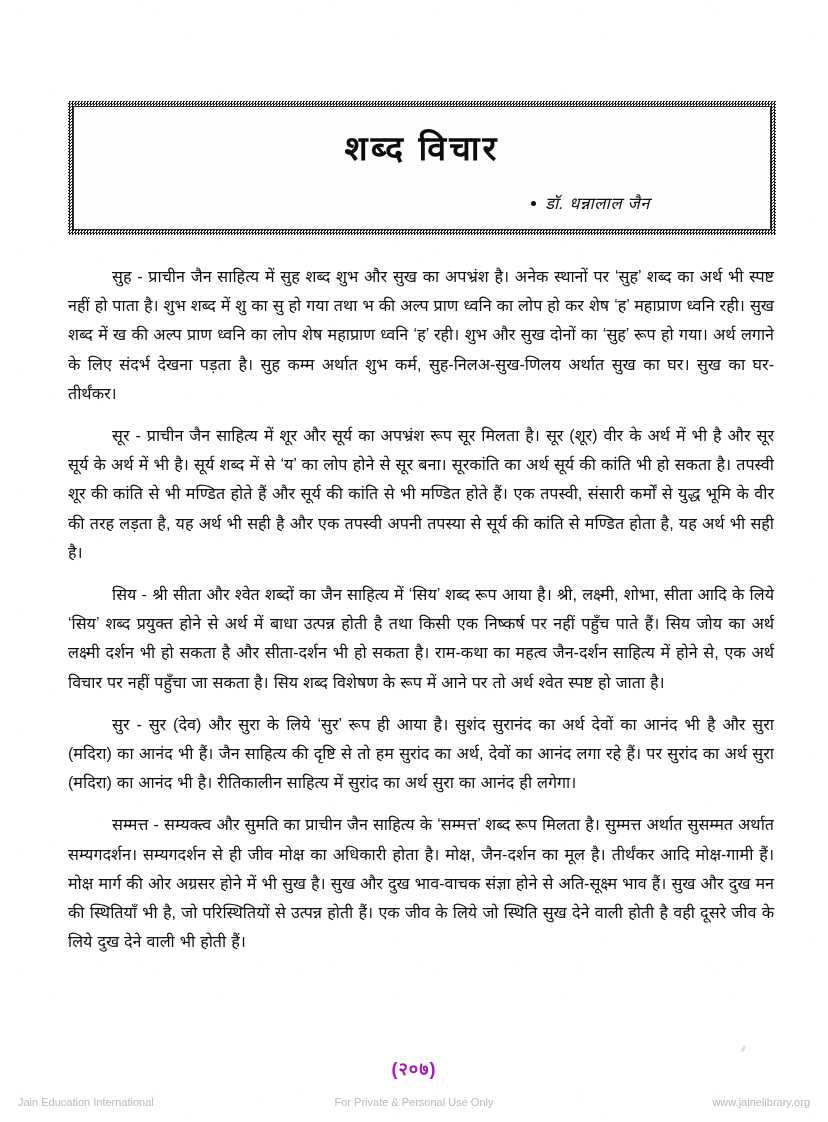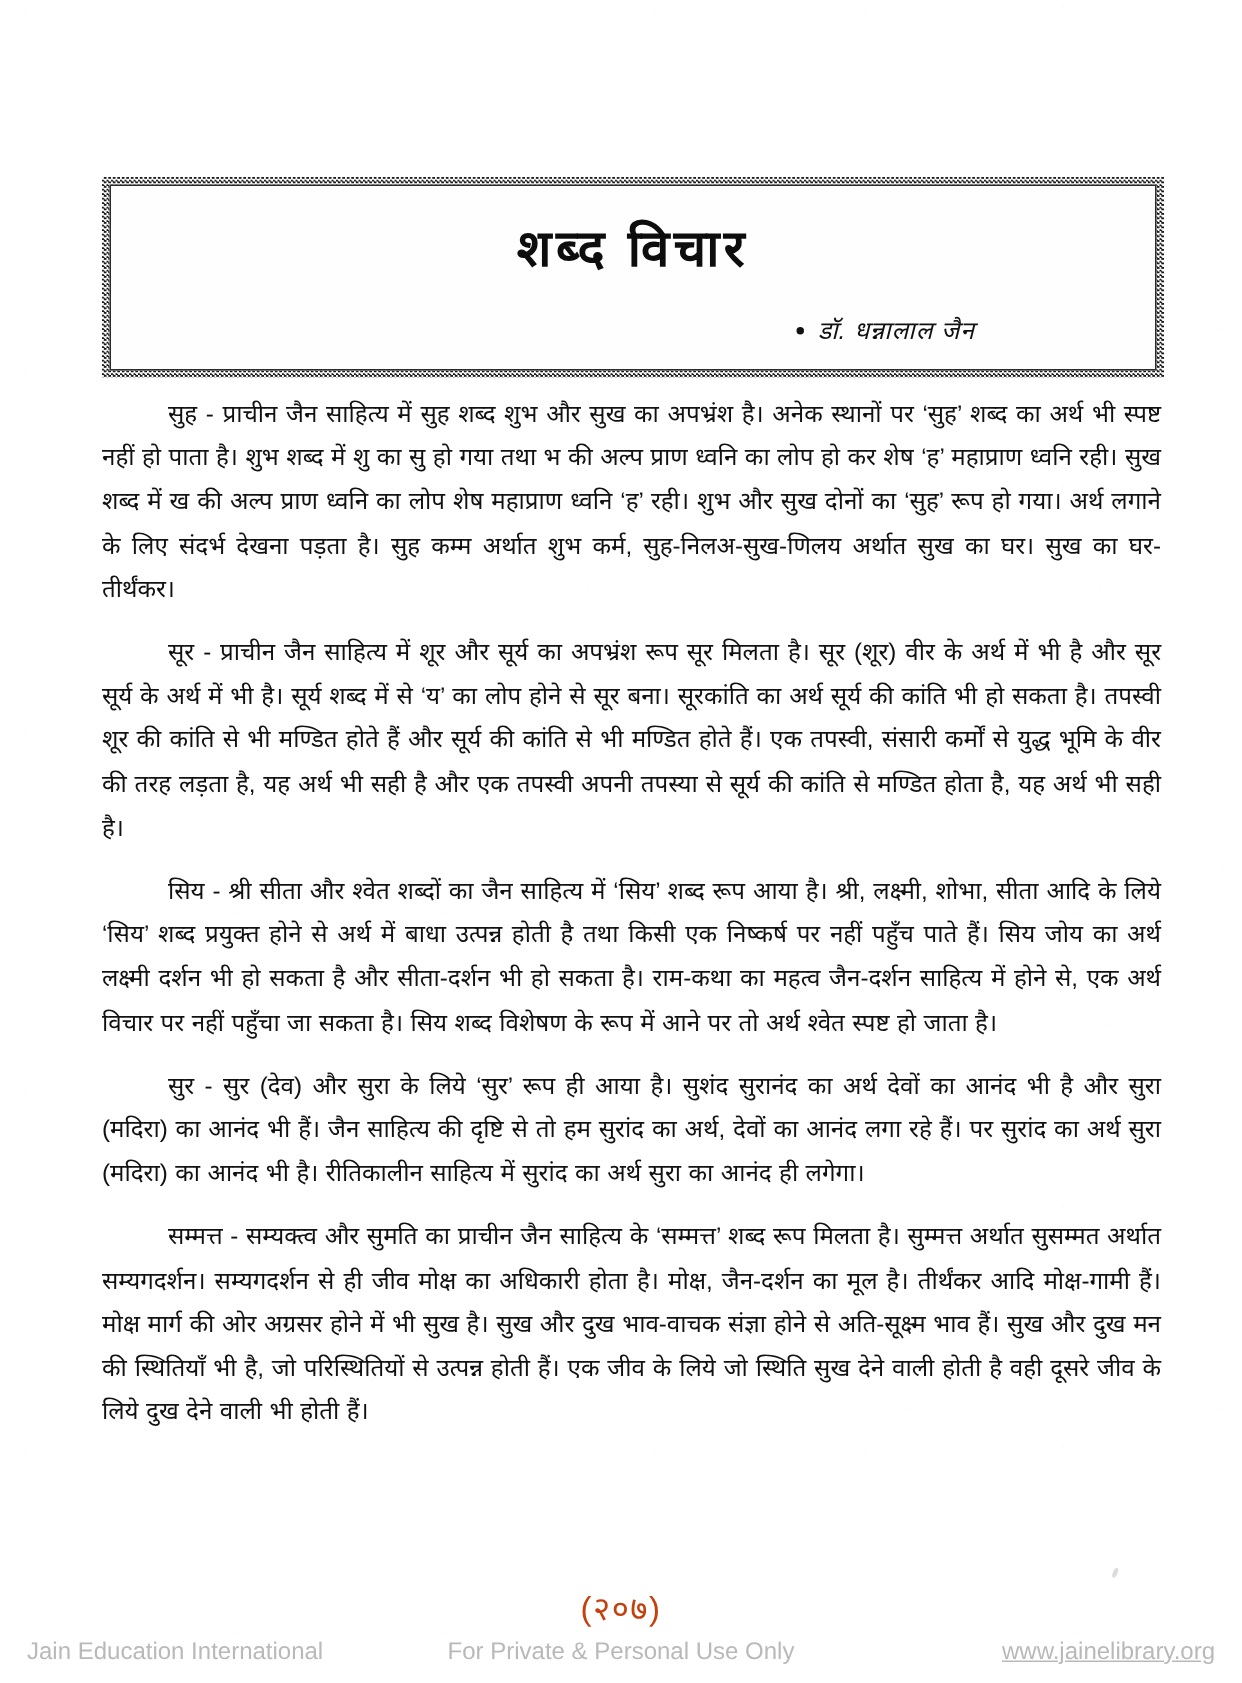"शब्द विचार" .title-box { top: 118px -> 101px }
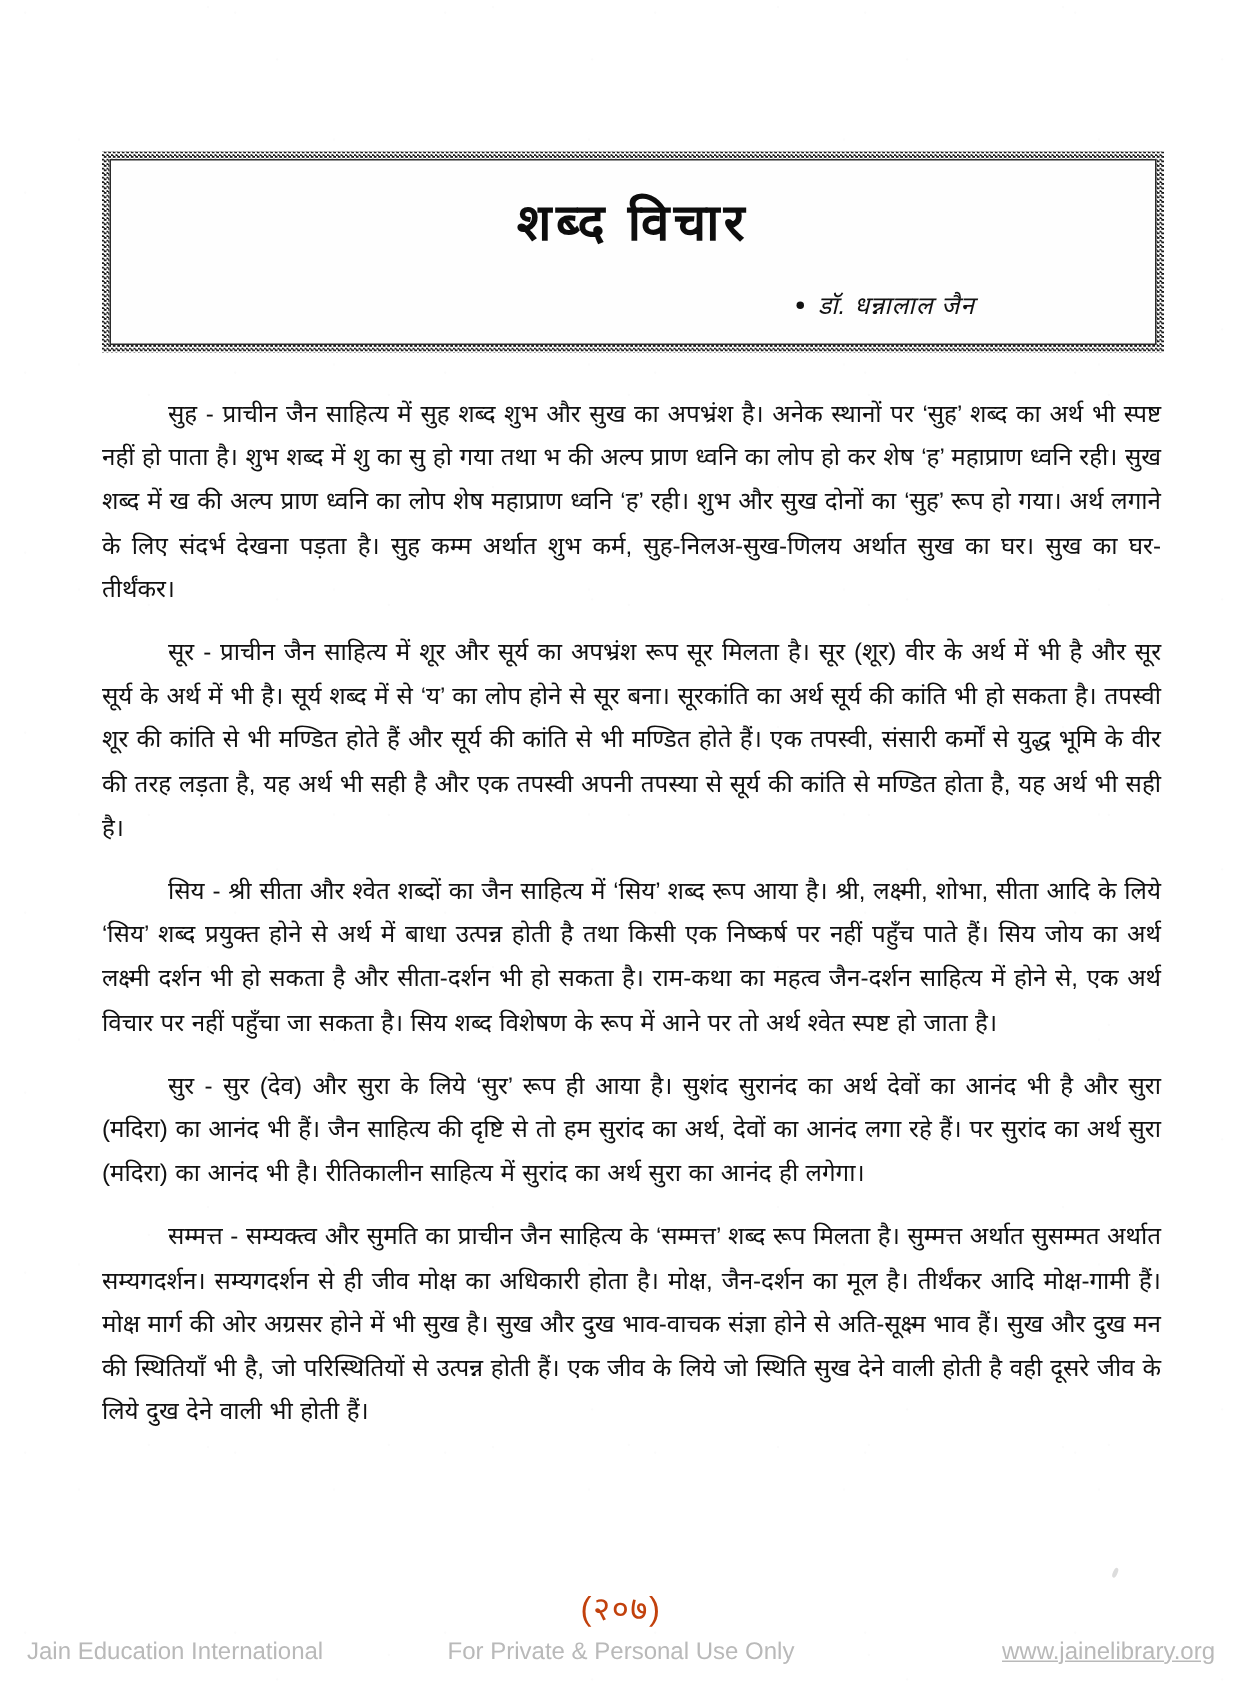"(२०७)" .page-number { color: #c2410c -> #a21caf; font-size: 22px -> 18px; font-weight: normal -> bold }
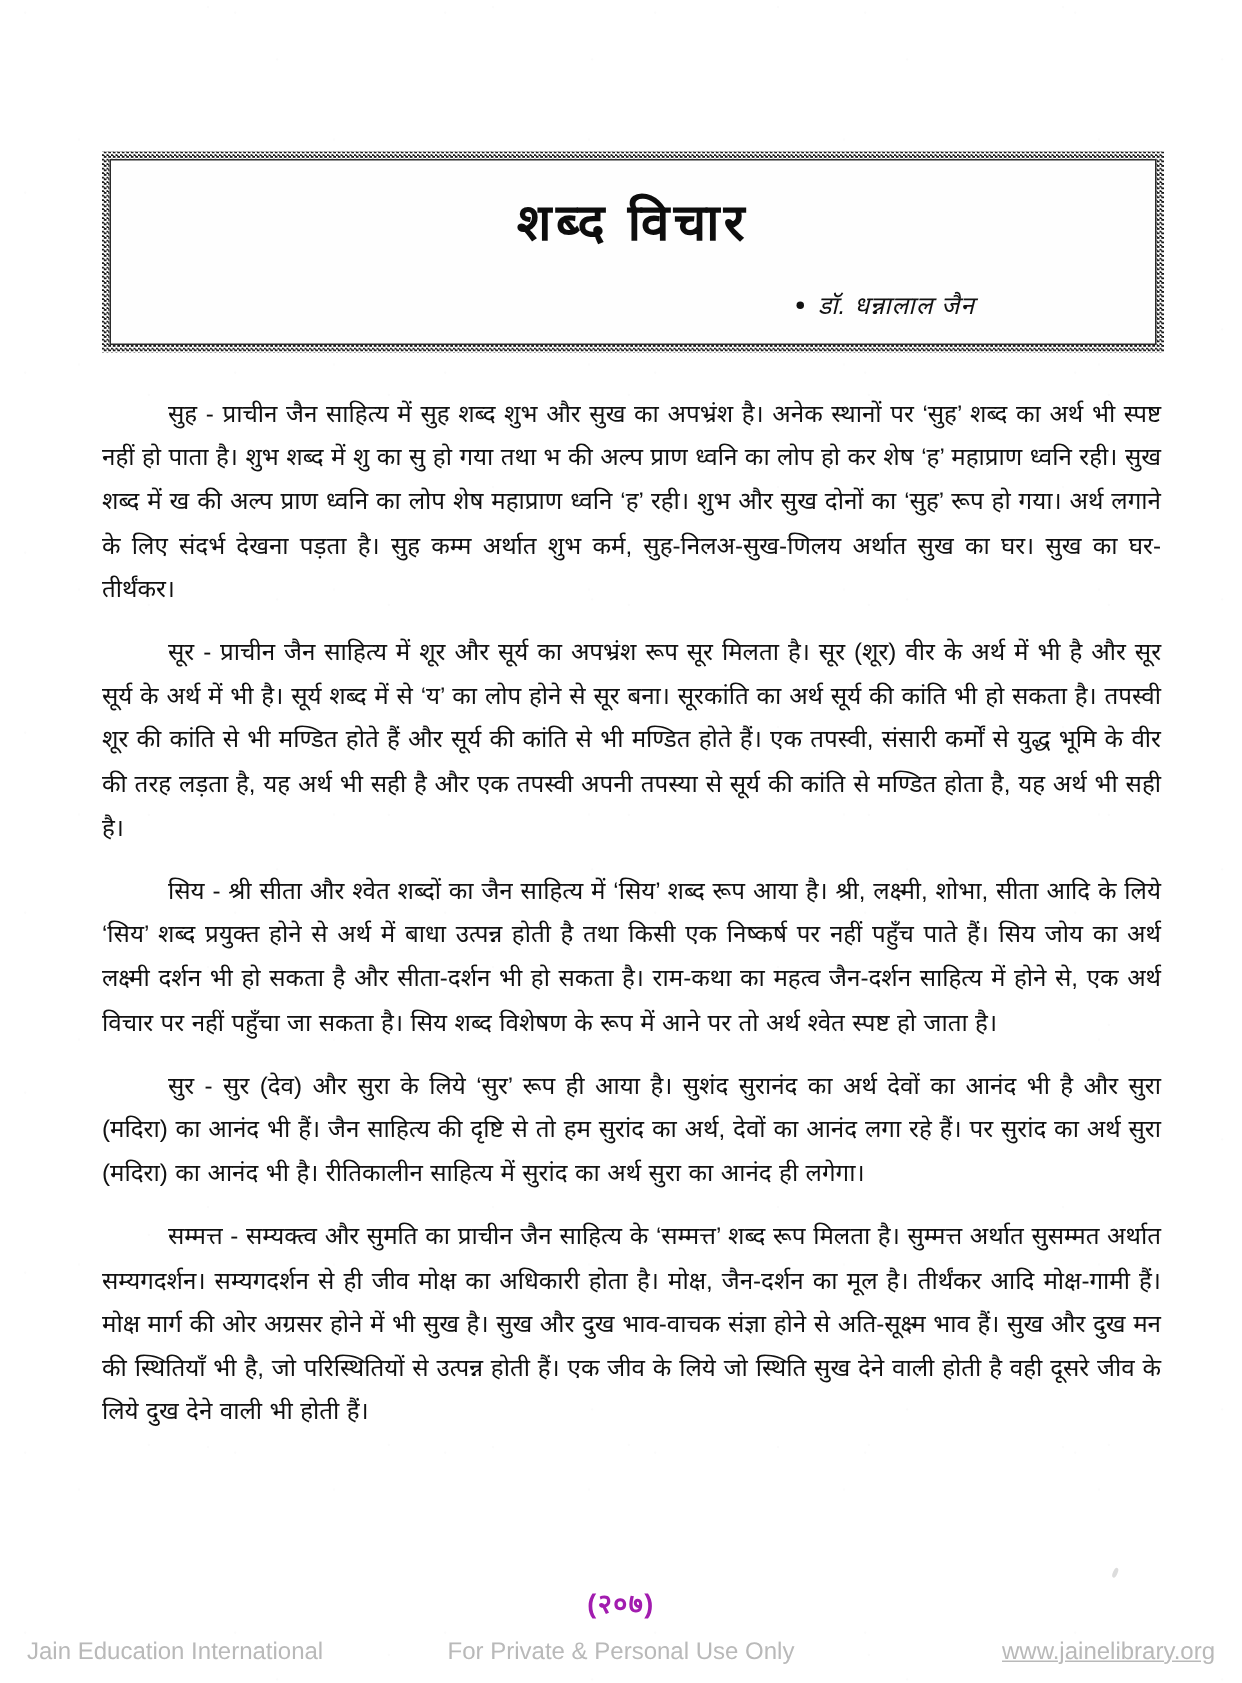"Jain Education International" .footer { font-size: 16px -> 11px }
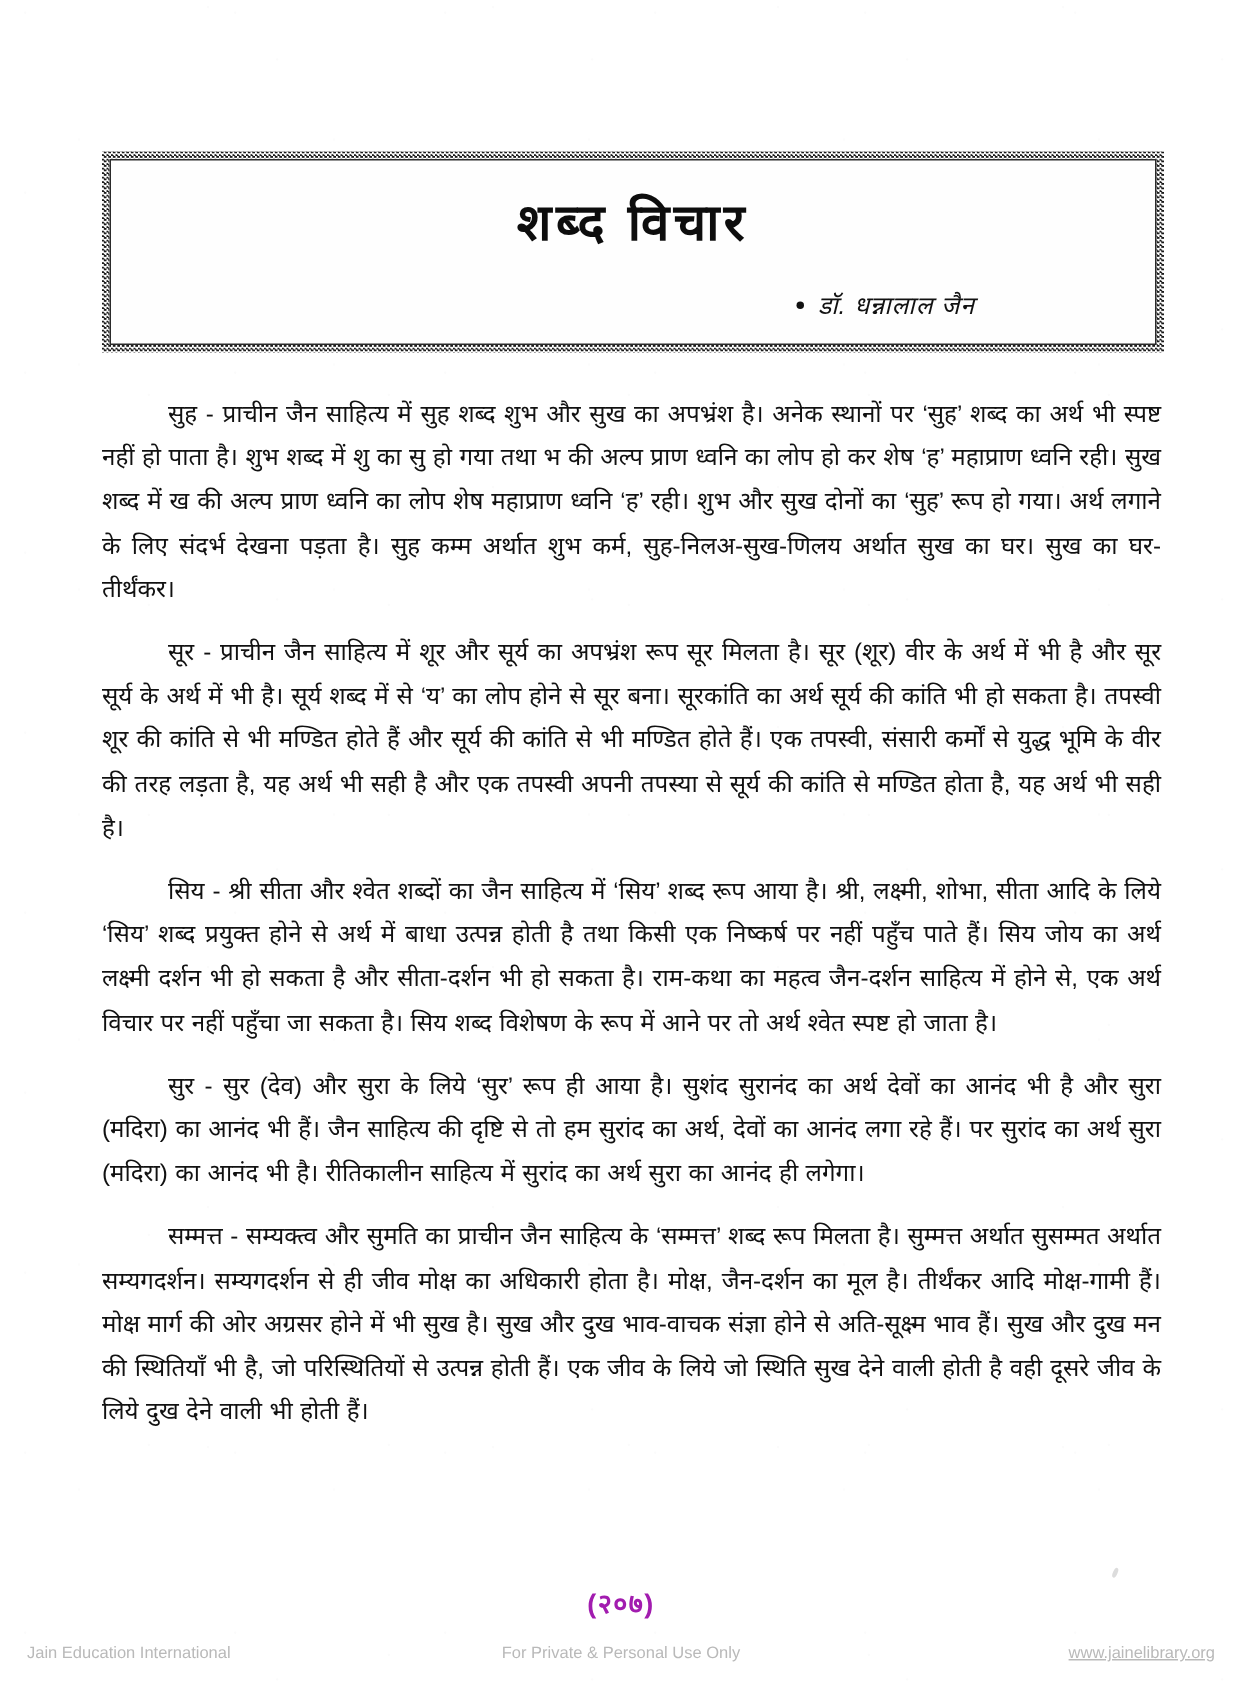"www.jainelibrary.org" .footer-right { text-decoration: underline -> none }
